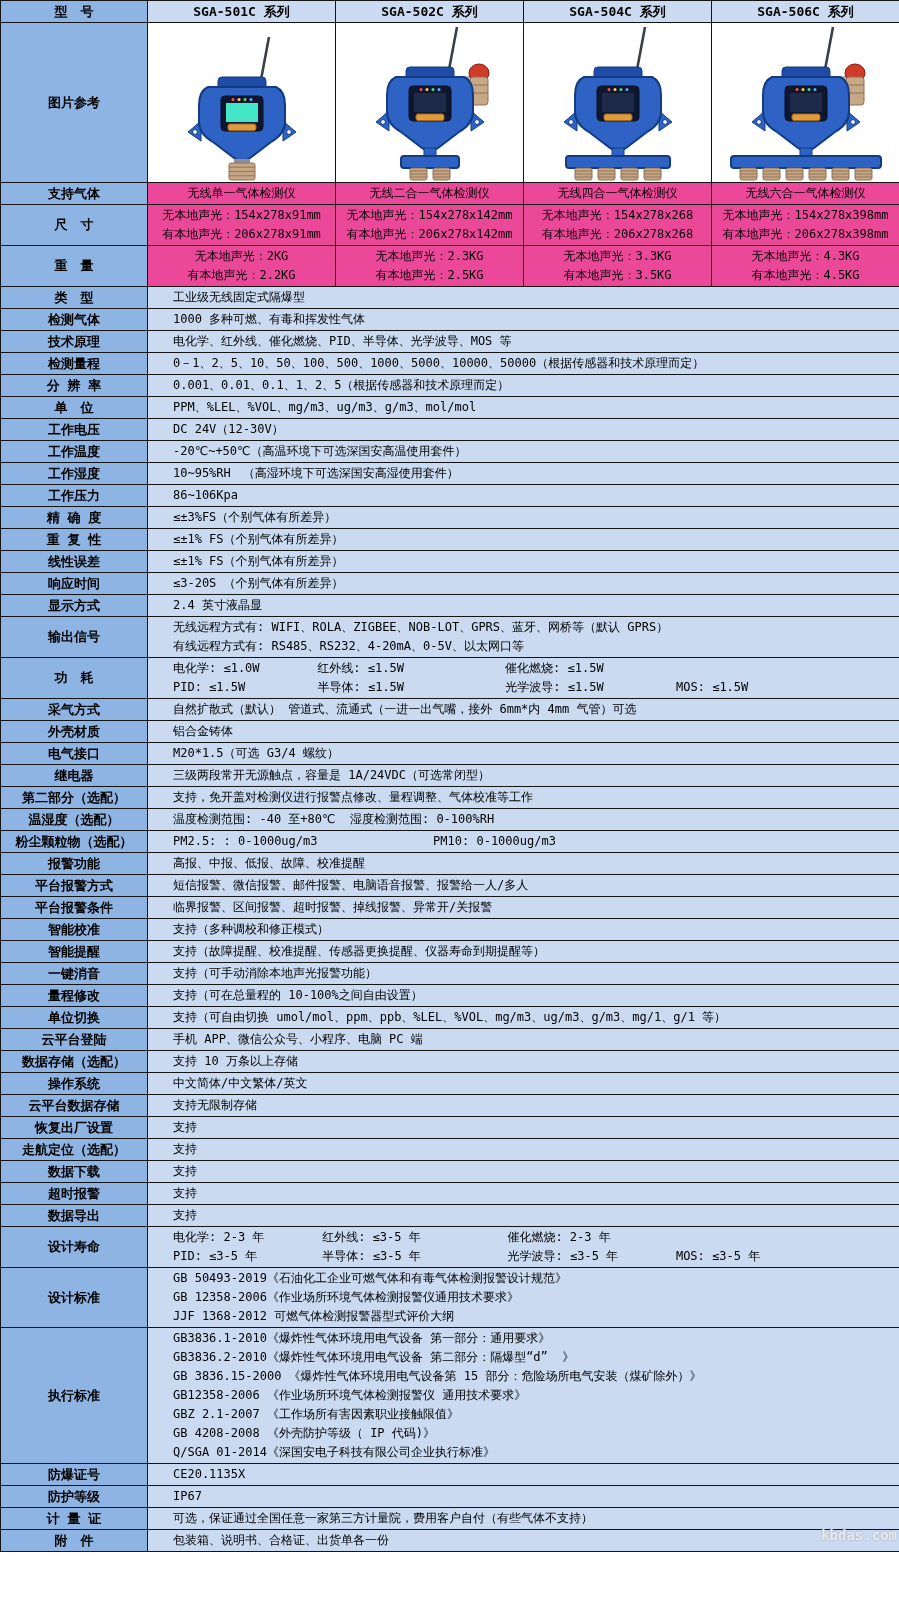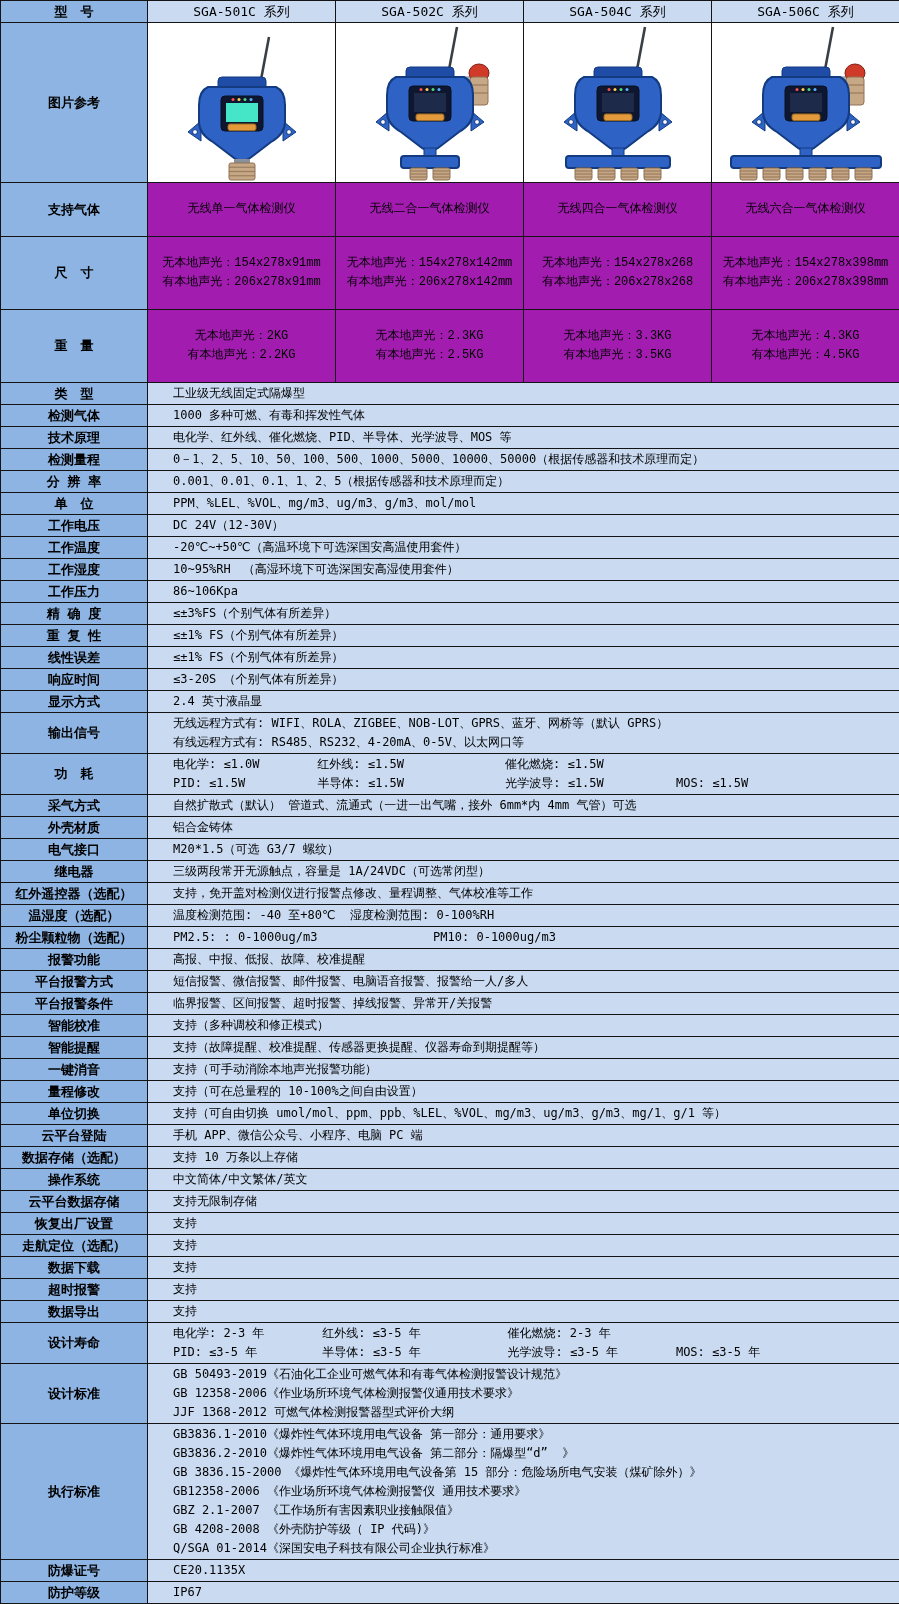"SGA-501C 系列" .hcell { font-weight: normal -> bold }
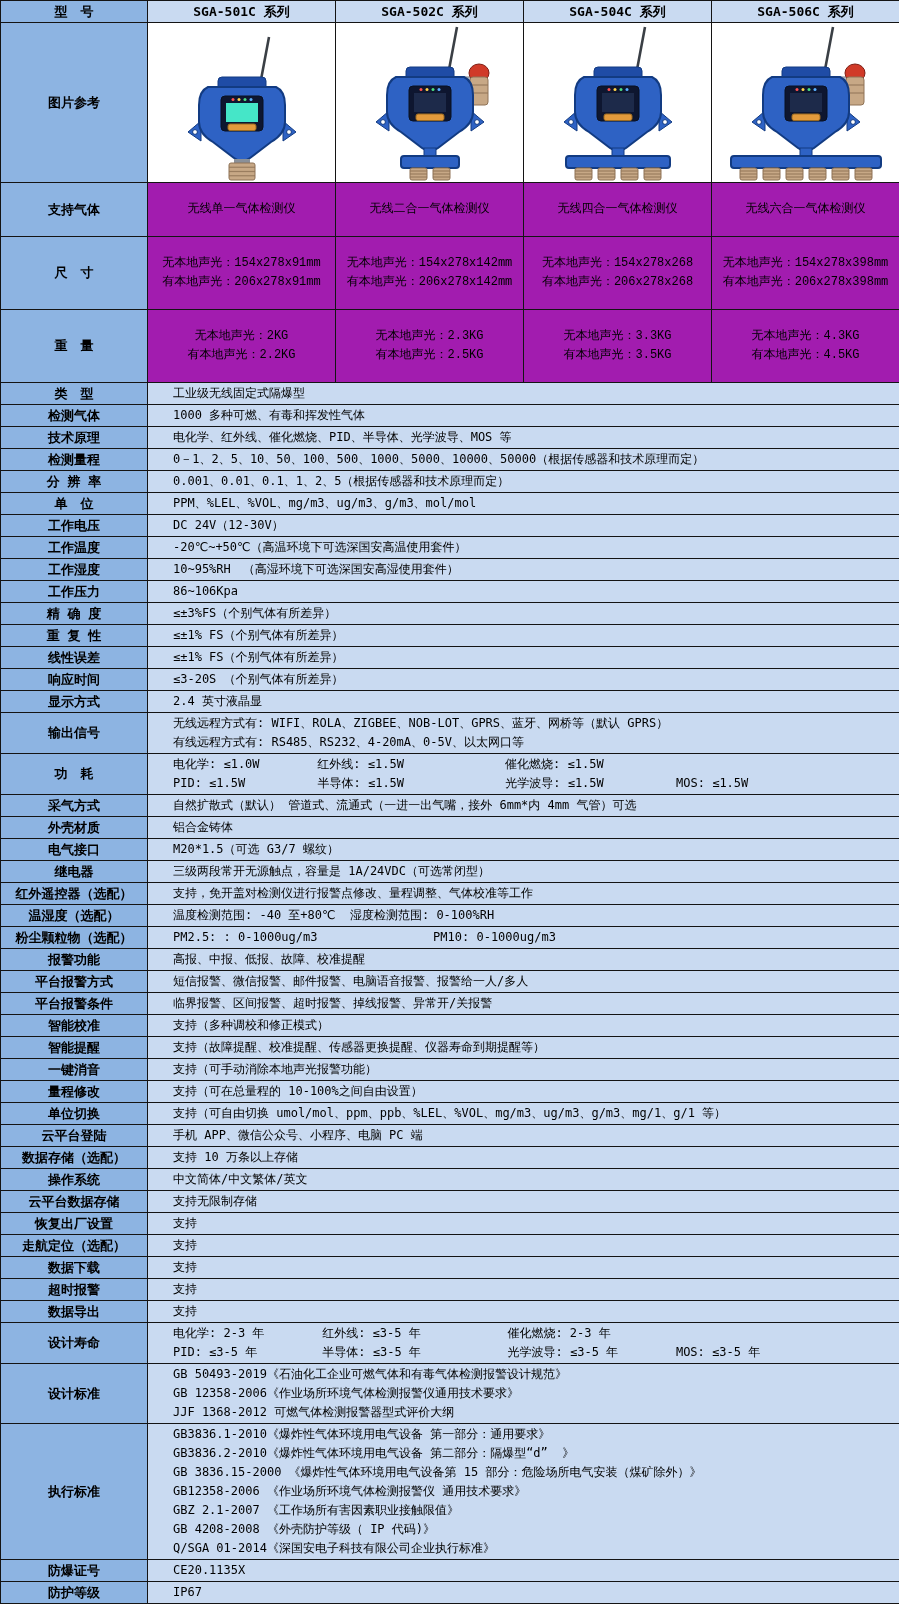"无线单一气体检测仪" .qcell { background: #a21caf -> #ec4899; font-family: Liberation Mono, monospace -> none; padding: 17px 4px -> 1px 4px }
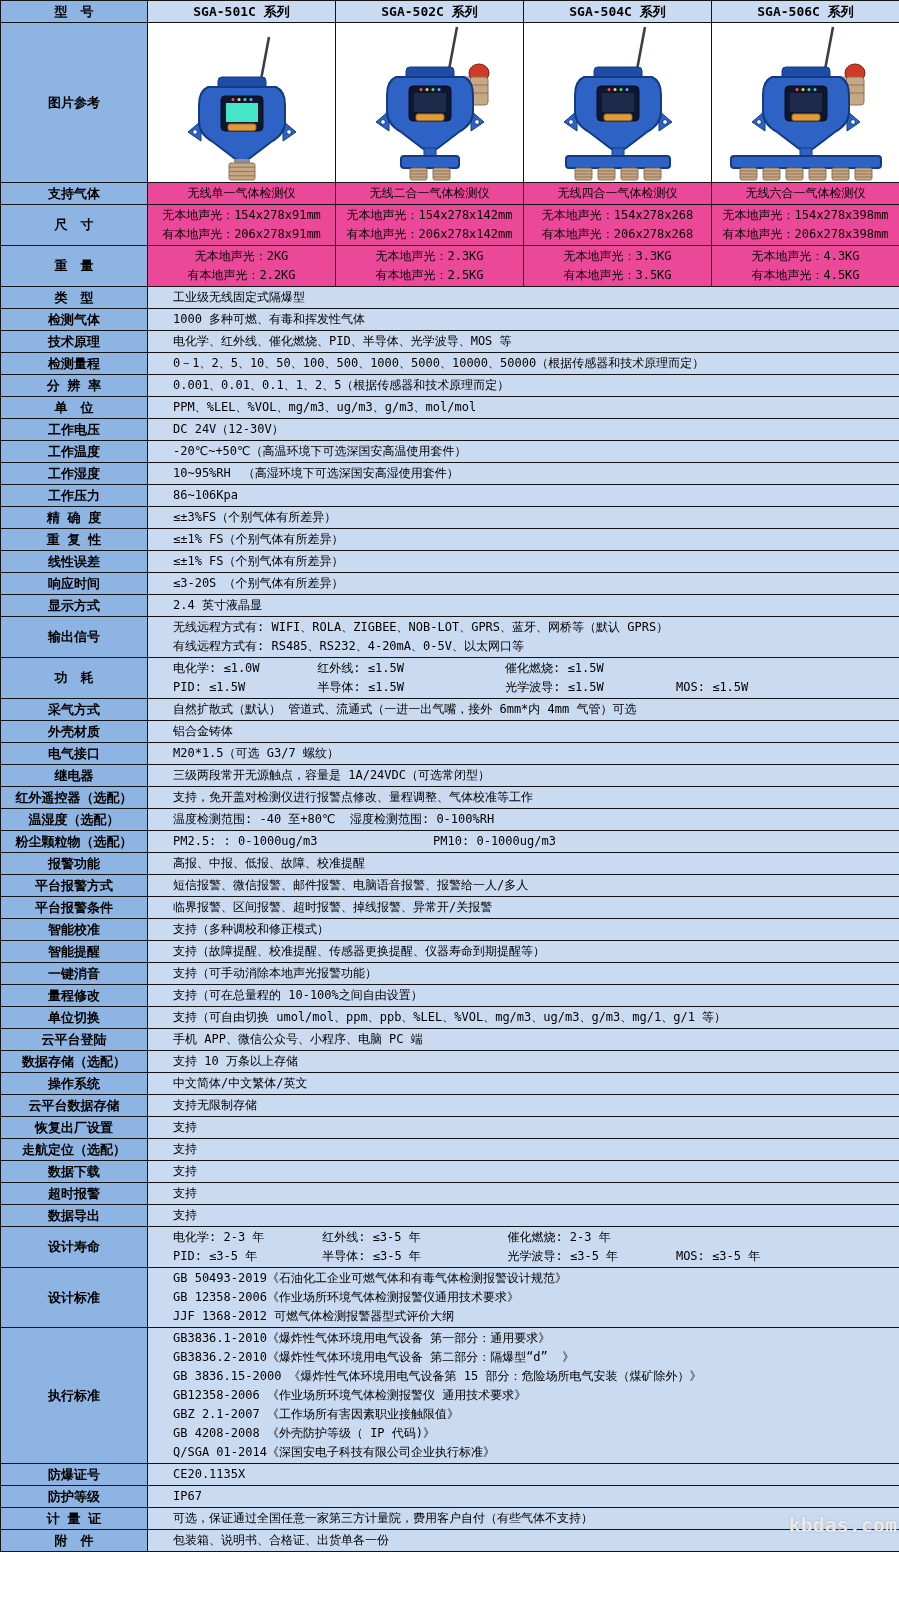"M20*1.5（可选 G3/7 螺纹）" div.ln { text: G3/7 -> G3/4 }
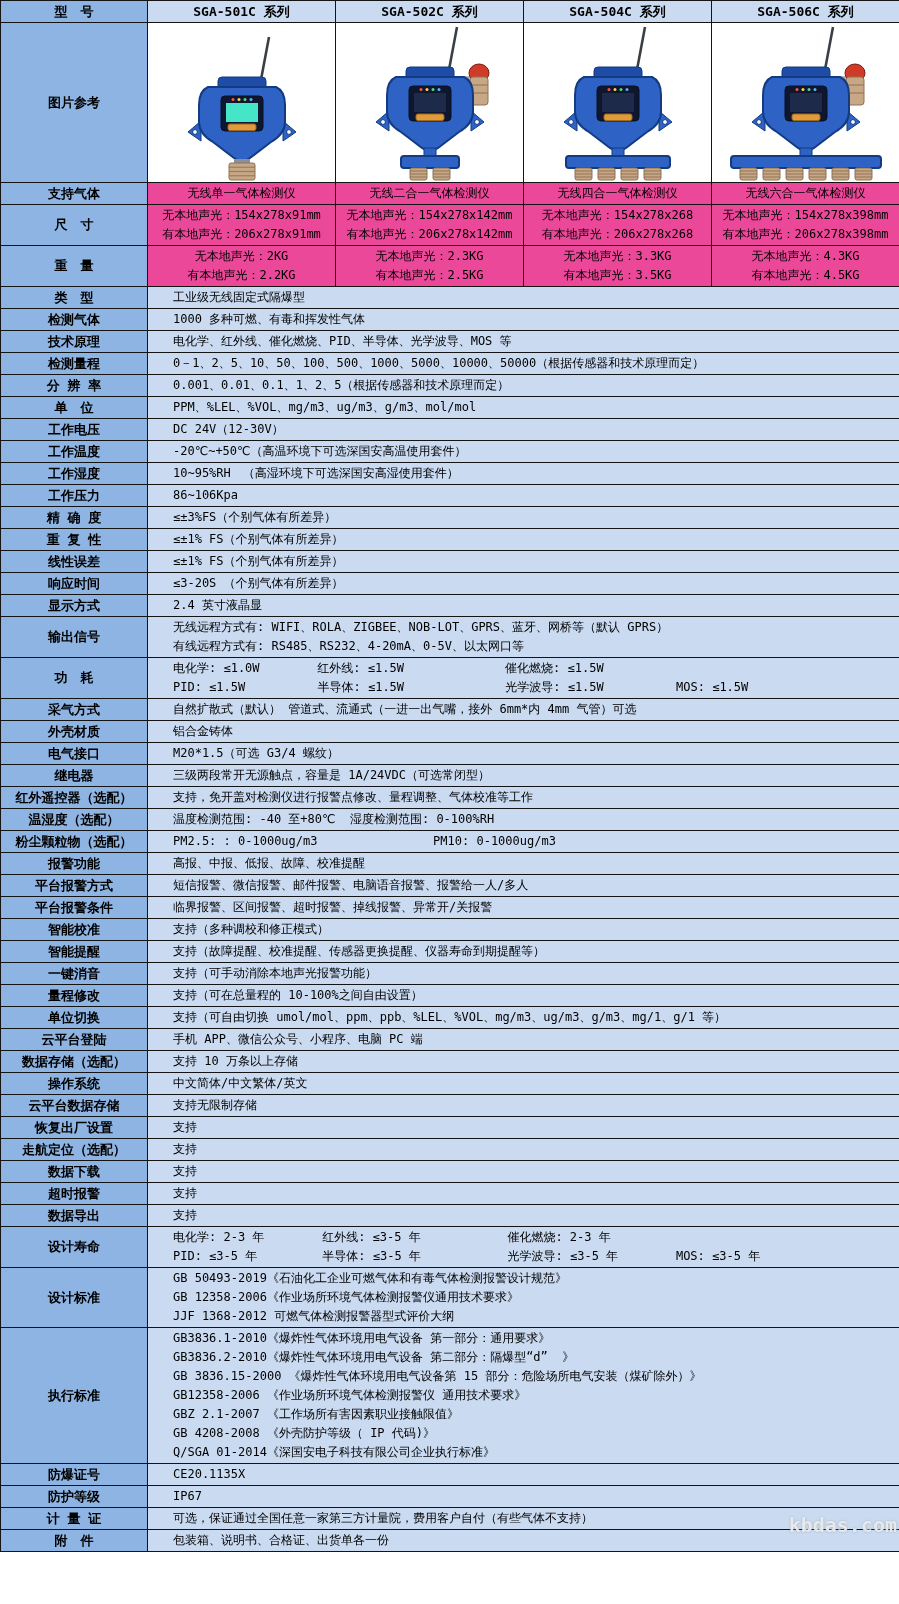"红外遥控器（选配）" td.lbl { text: 红外遥控器 -> 第二部分 }
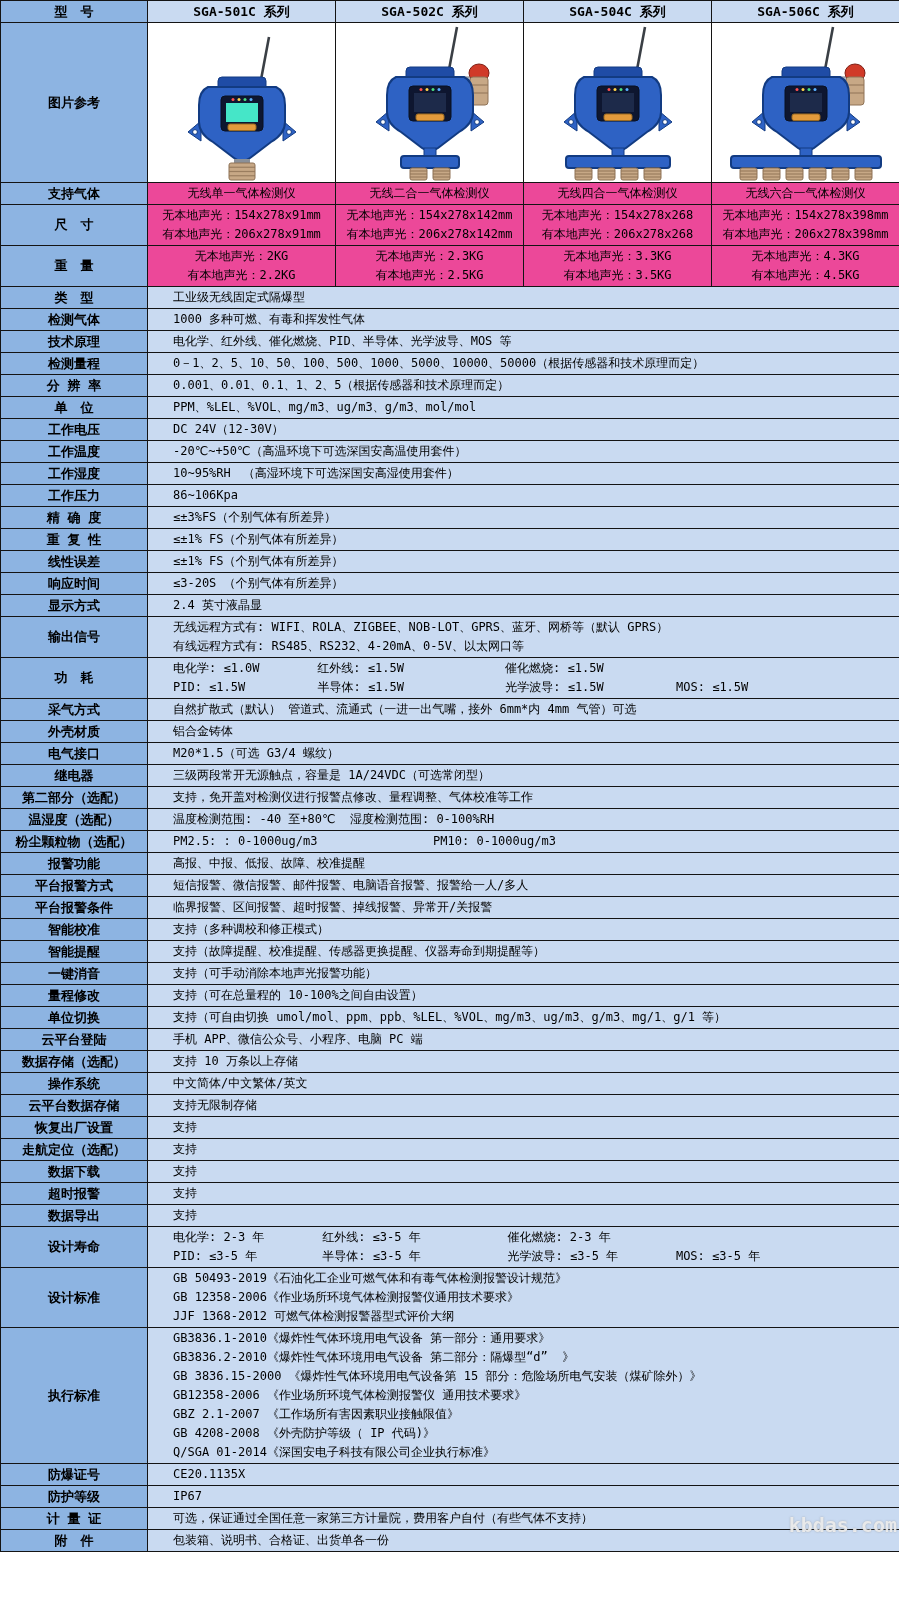"kbdas.com" .watermark { bottom: 15px -> 9px; font-size: 20px -> 14px }
